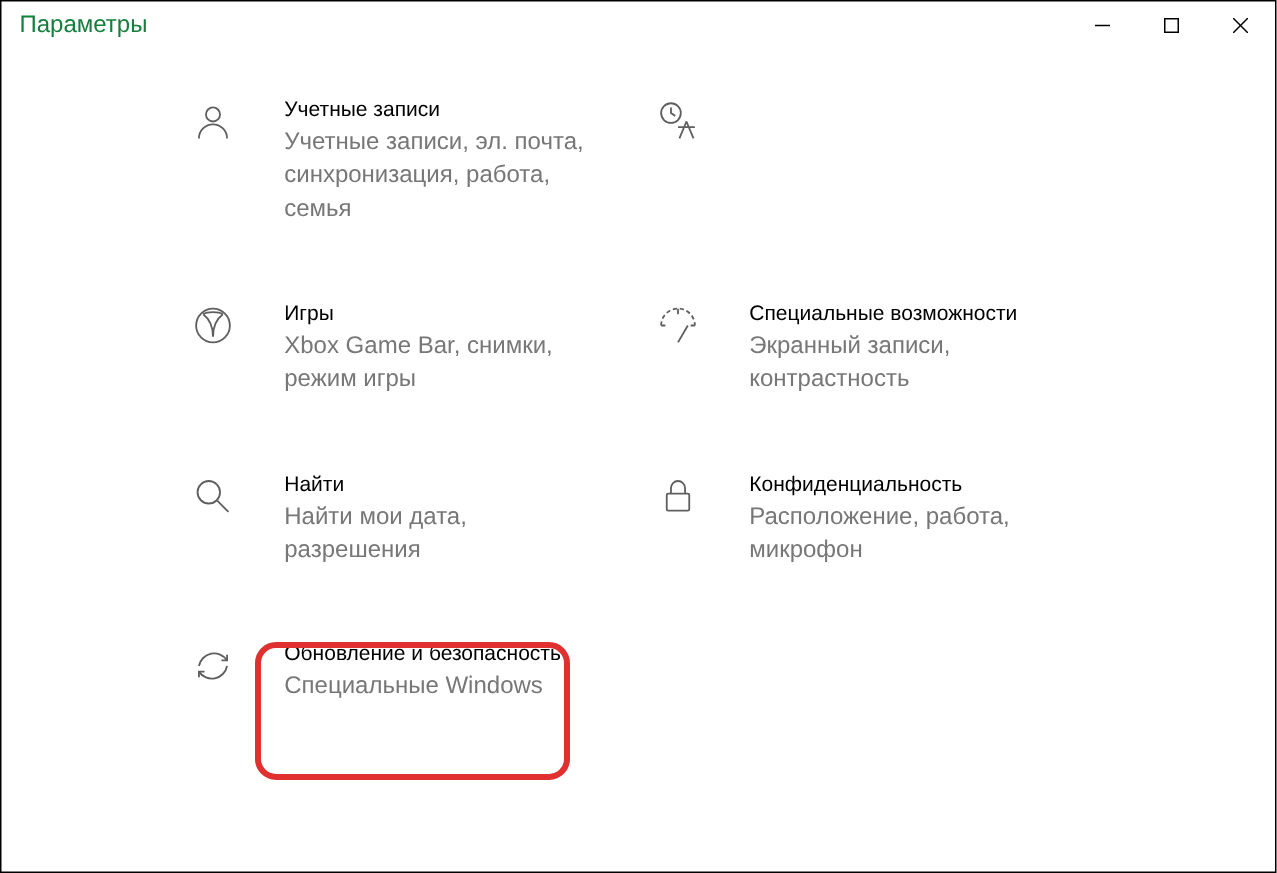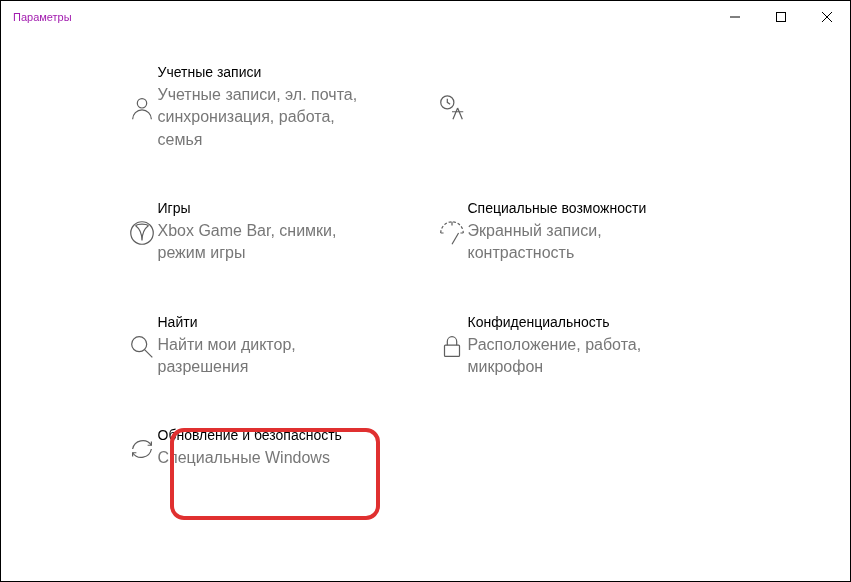"Параметры" .titlebar { color: #a21caf -> #15803d; font-size: 11px -> 16px }
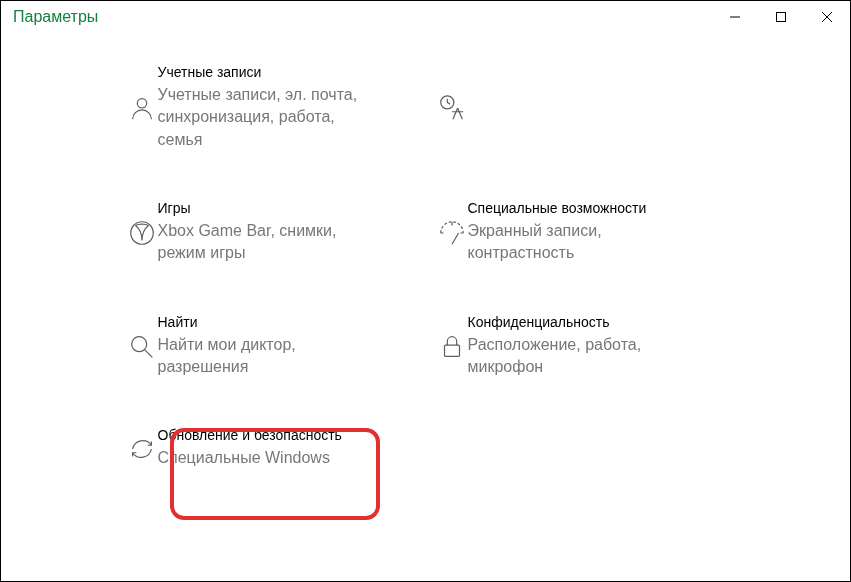"Учетные записи" .category { align-items: center -> flex-start; gap: 0 -> 32px }
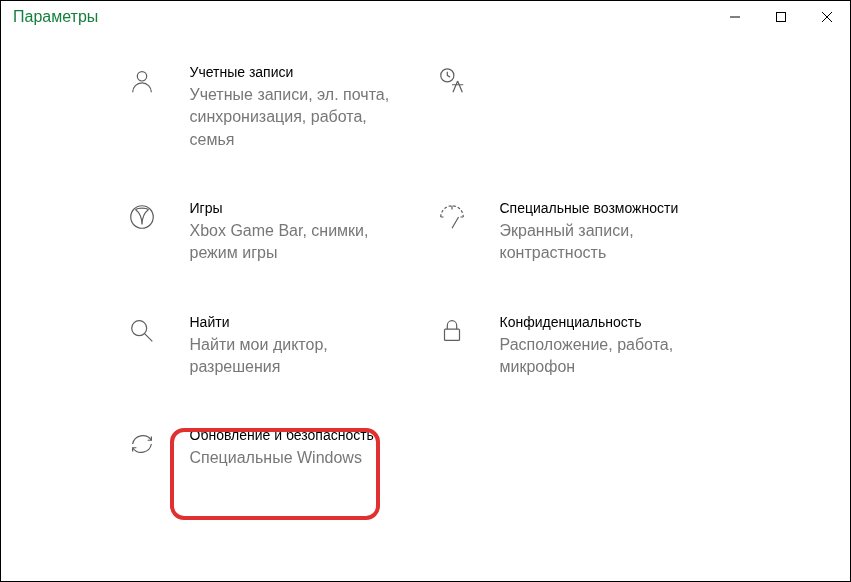"Найти мои диктор, разрешения" div.category-sub { text: диктор -> дата }
